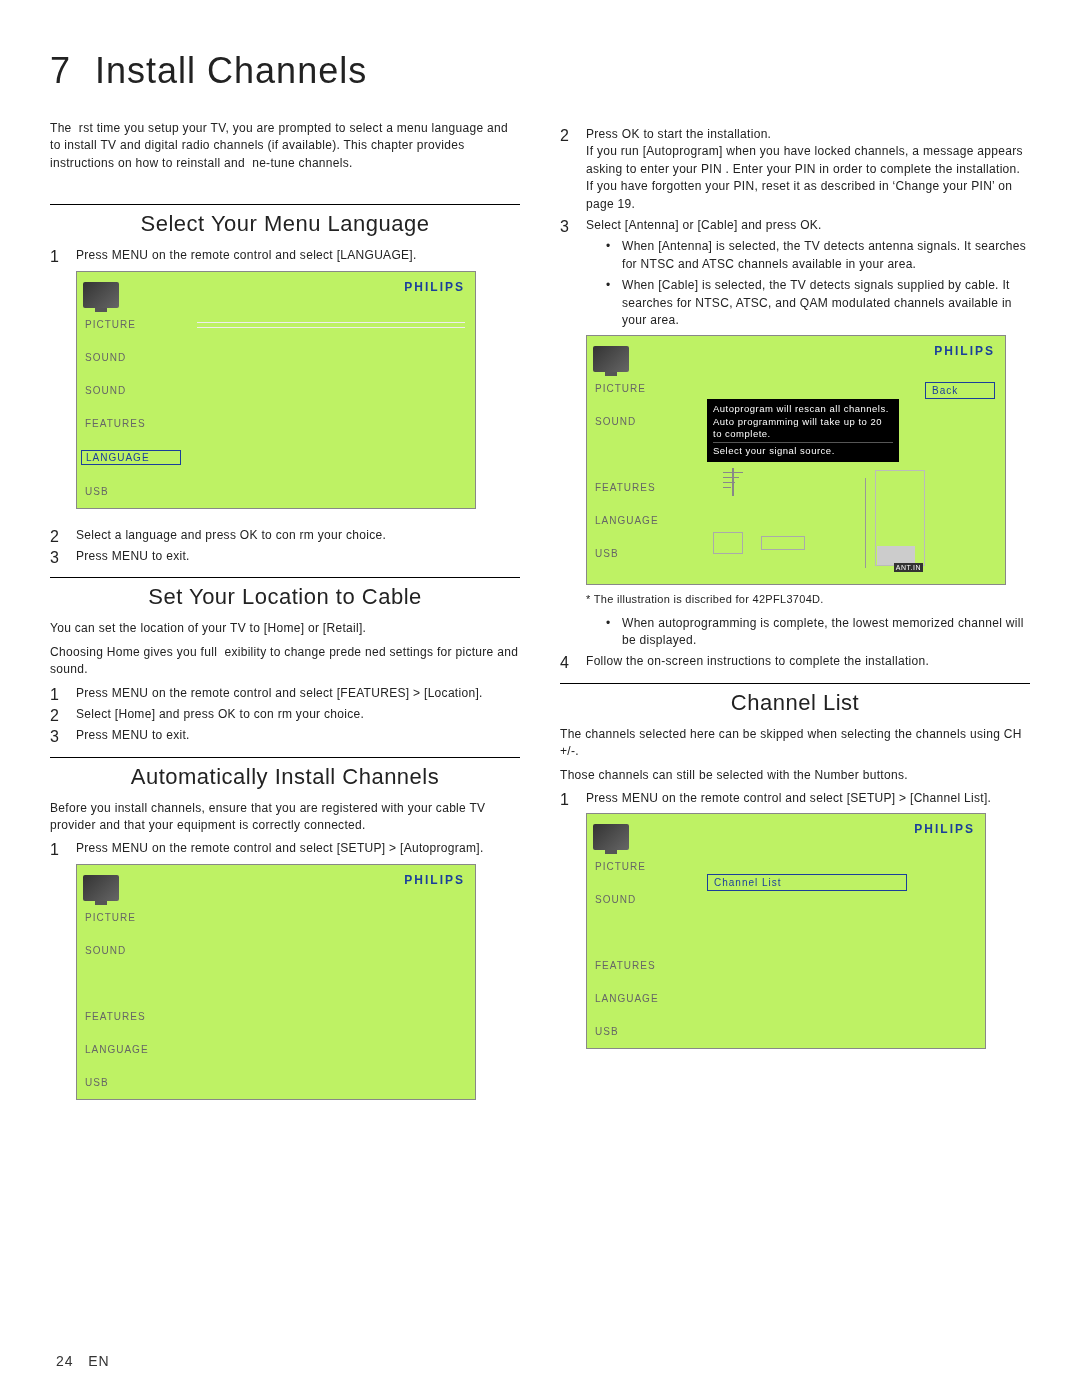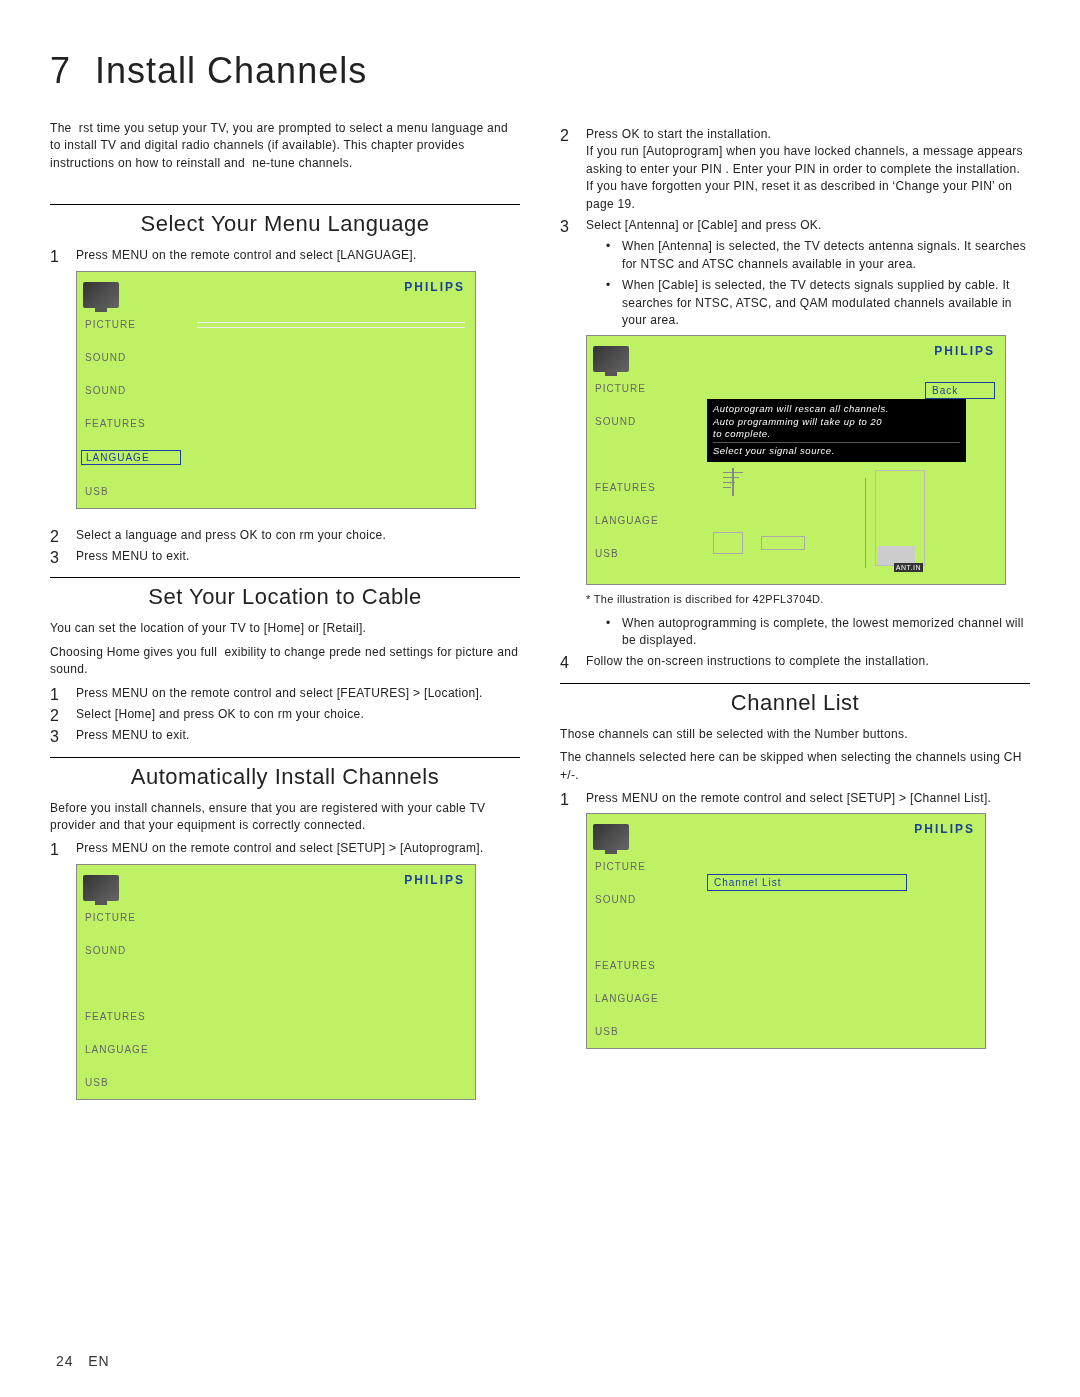"Autoprogram will rescan all channels." .black-panel { font-style: italic -> none; width: 259px -> 192px }
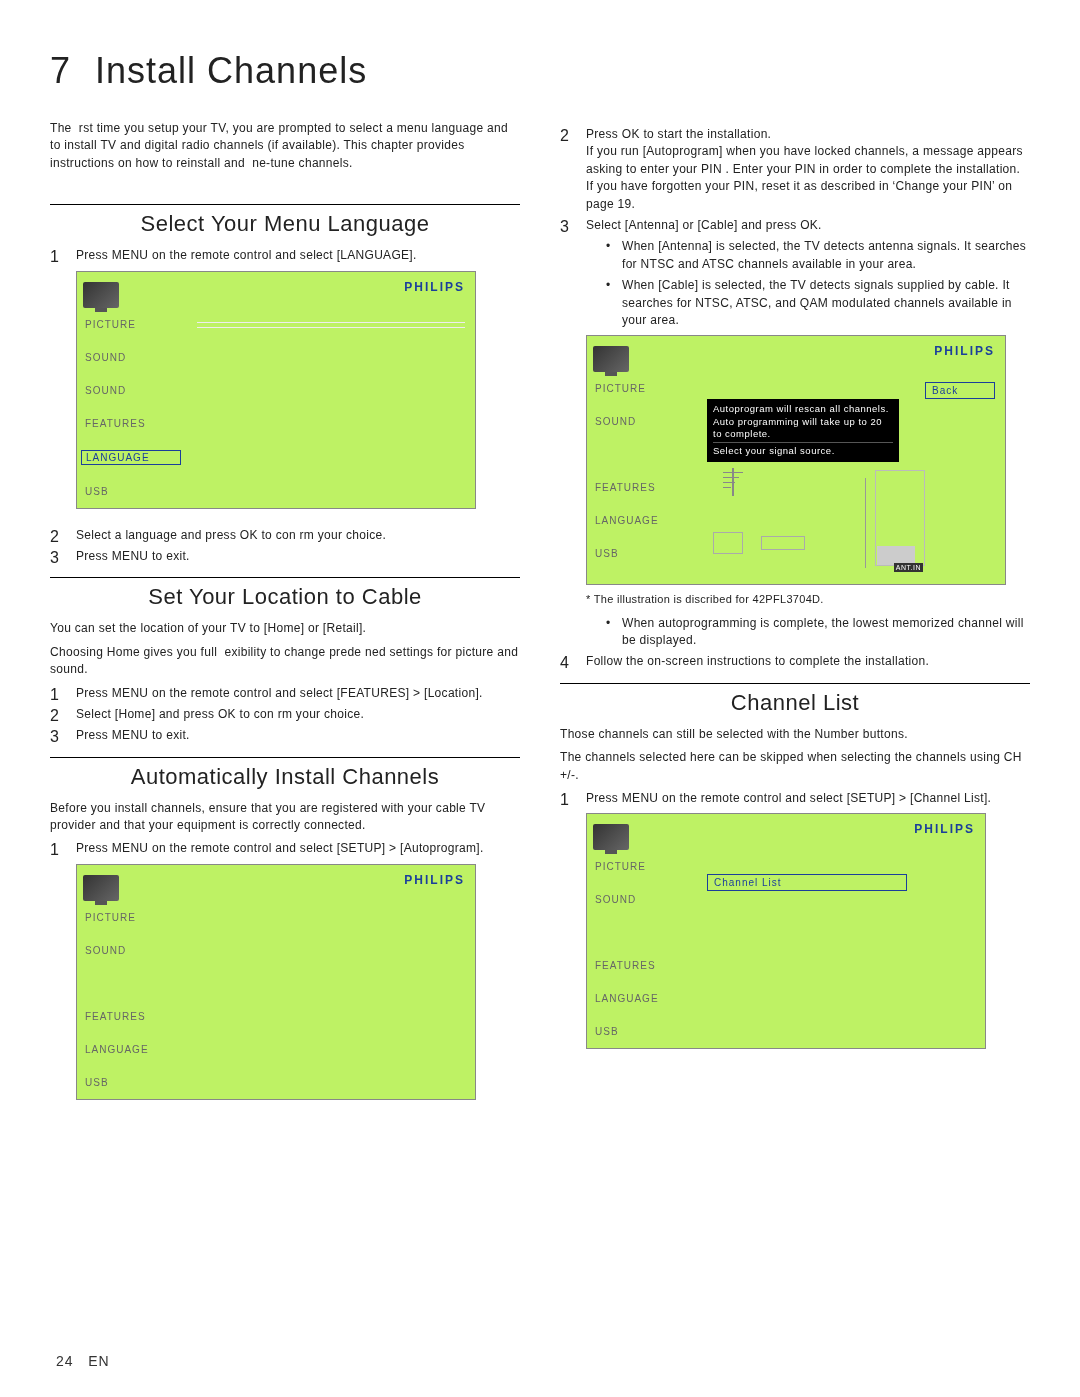"Those channels can still be" p.body-text { order: before "The channels selected here can" -> after "The channels selected here can" }
